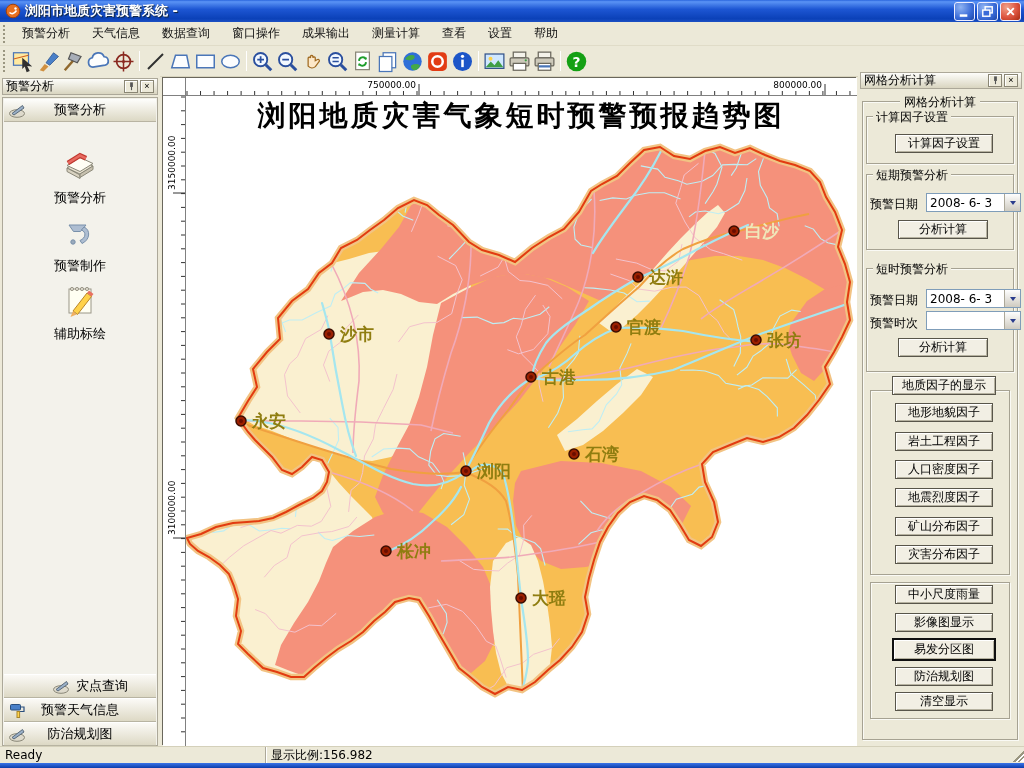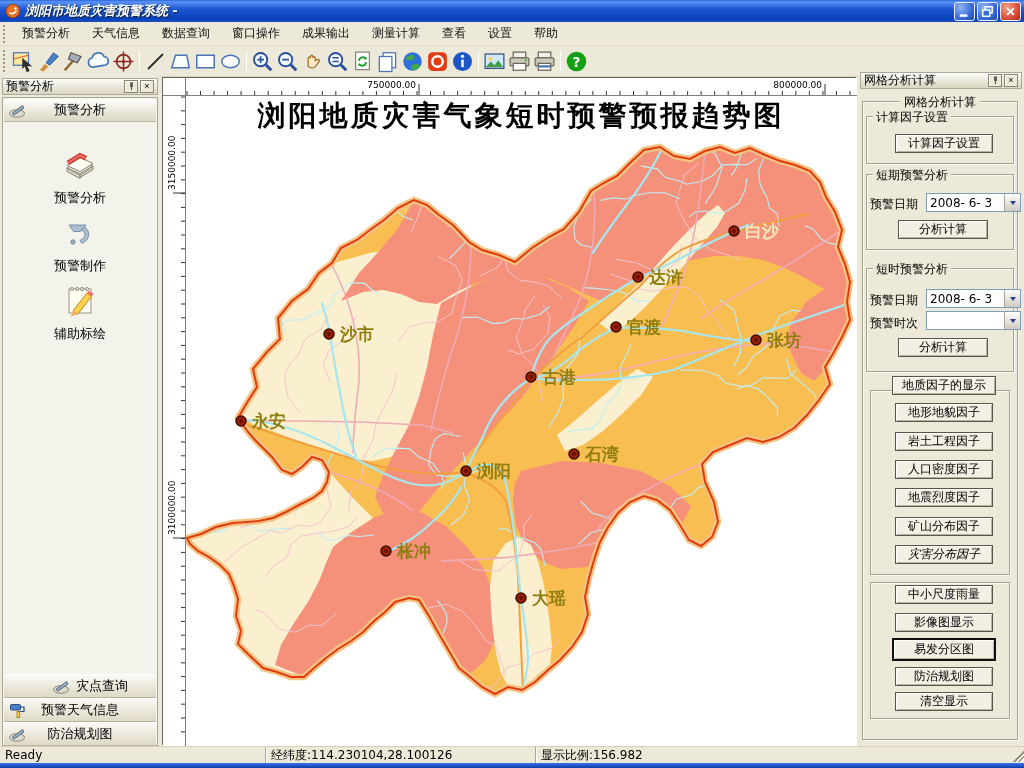"浏阳市地质灾害预警系统 -" .titlebar { font-style: italic -> none }
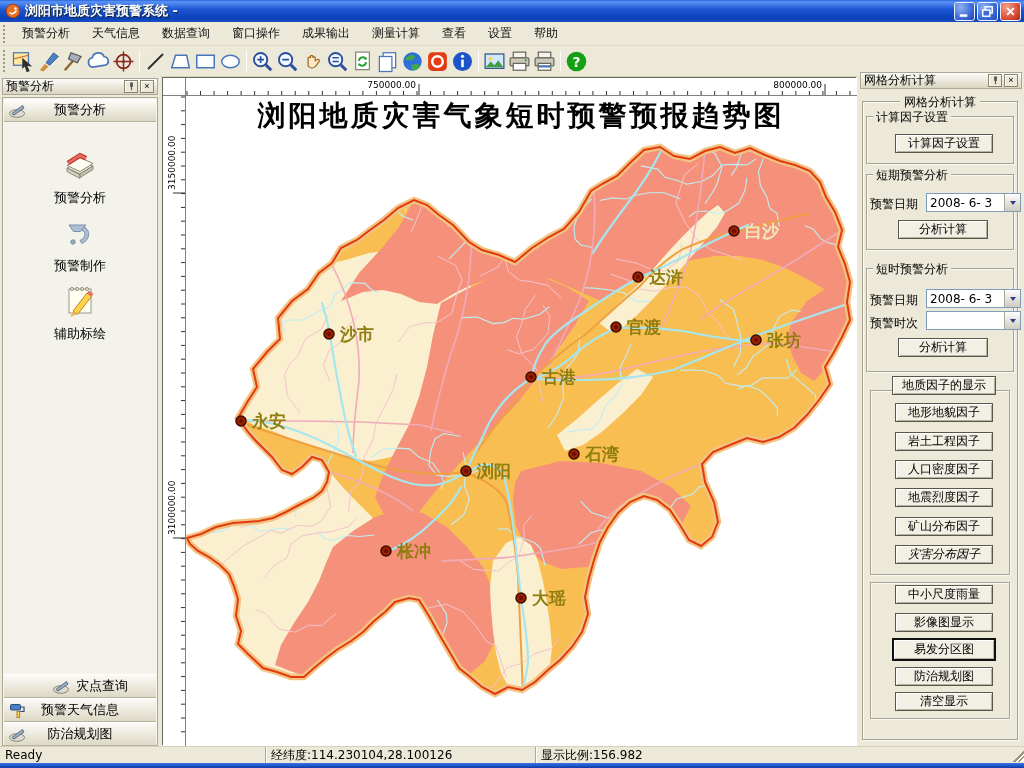"灾害分布因子" button.btn { font-style: italic -> none }
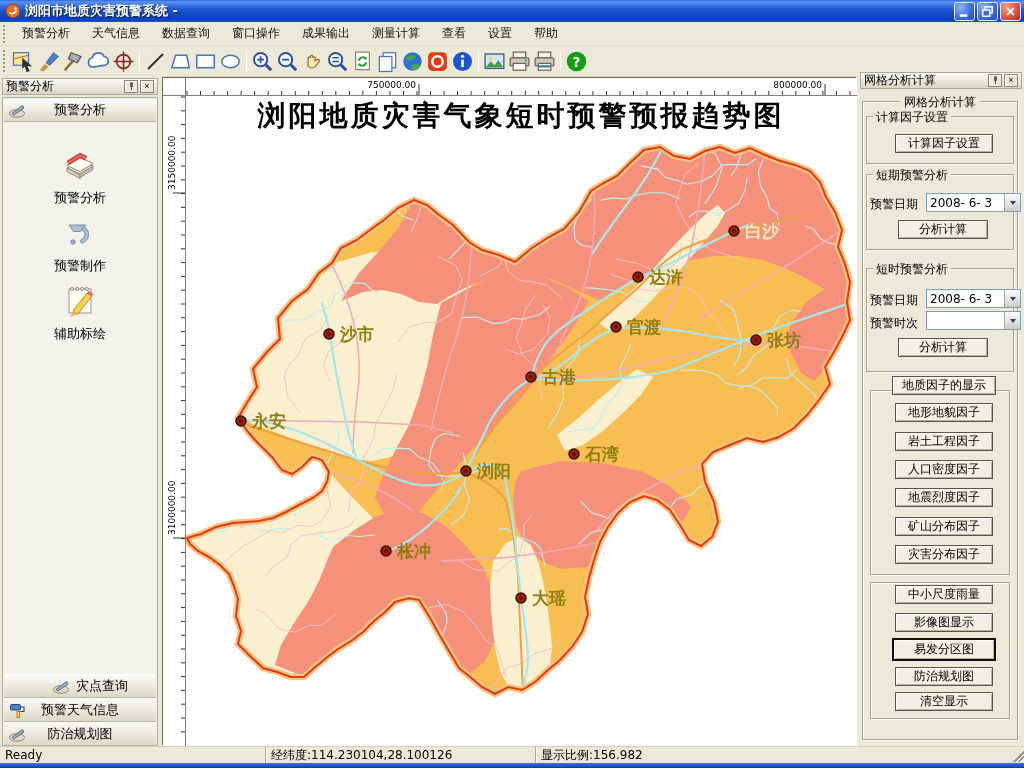"经纬度:114.230104,28.100126" div.sfield { html: <div>经纬度:114.230104,28.100126</div> -> none }
